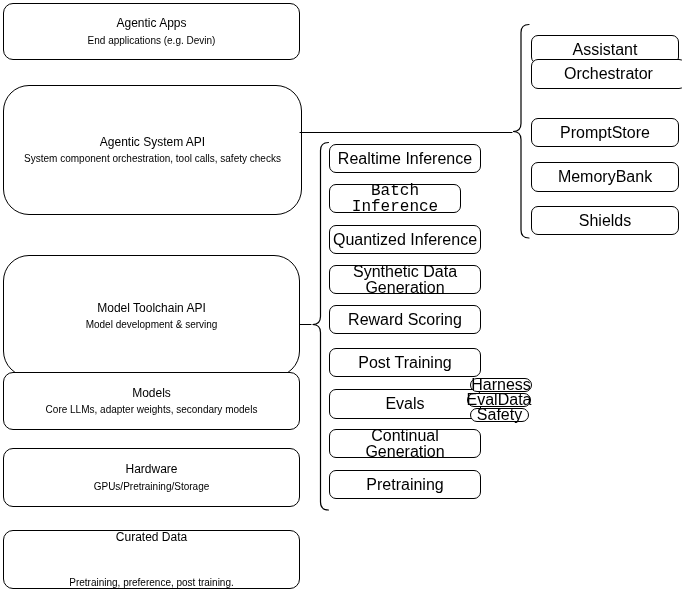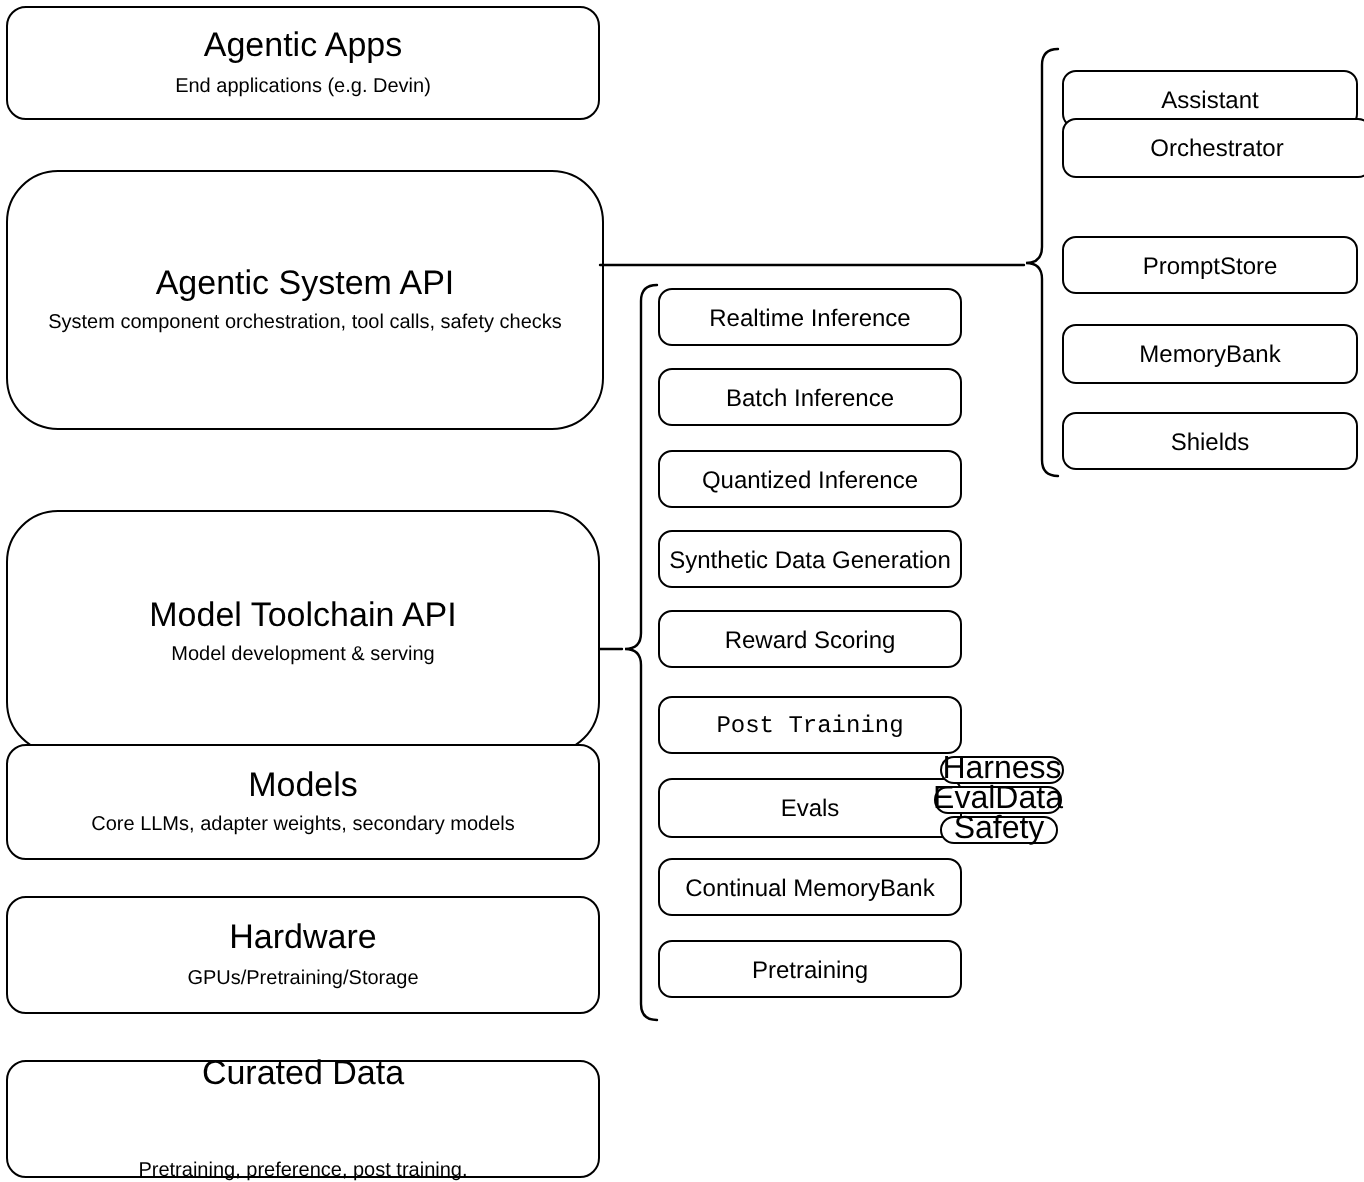"Agentic Apps" .title { font-size: 17px -> 12px }
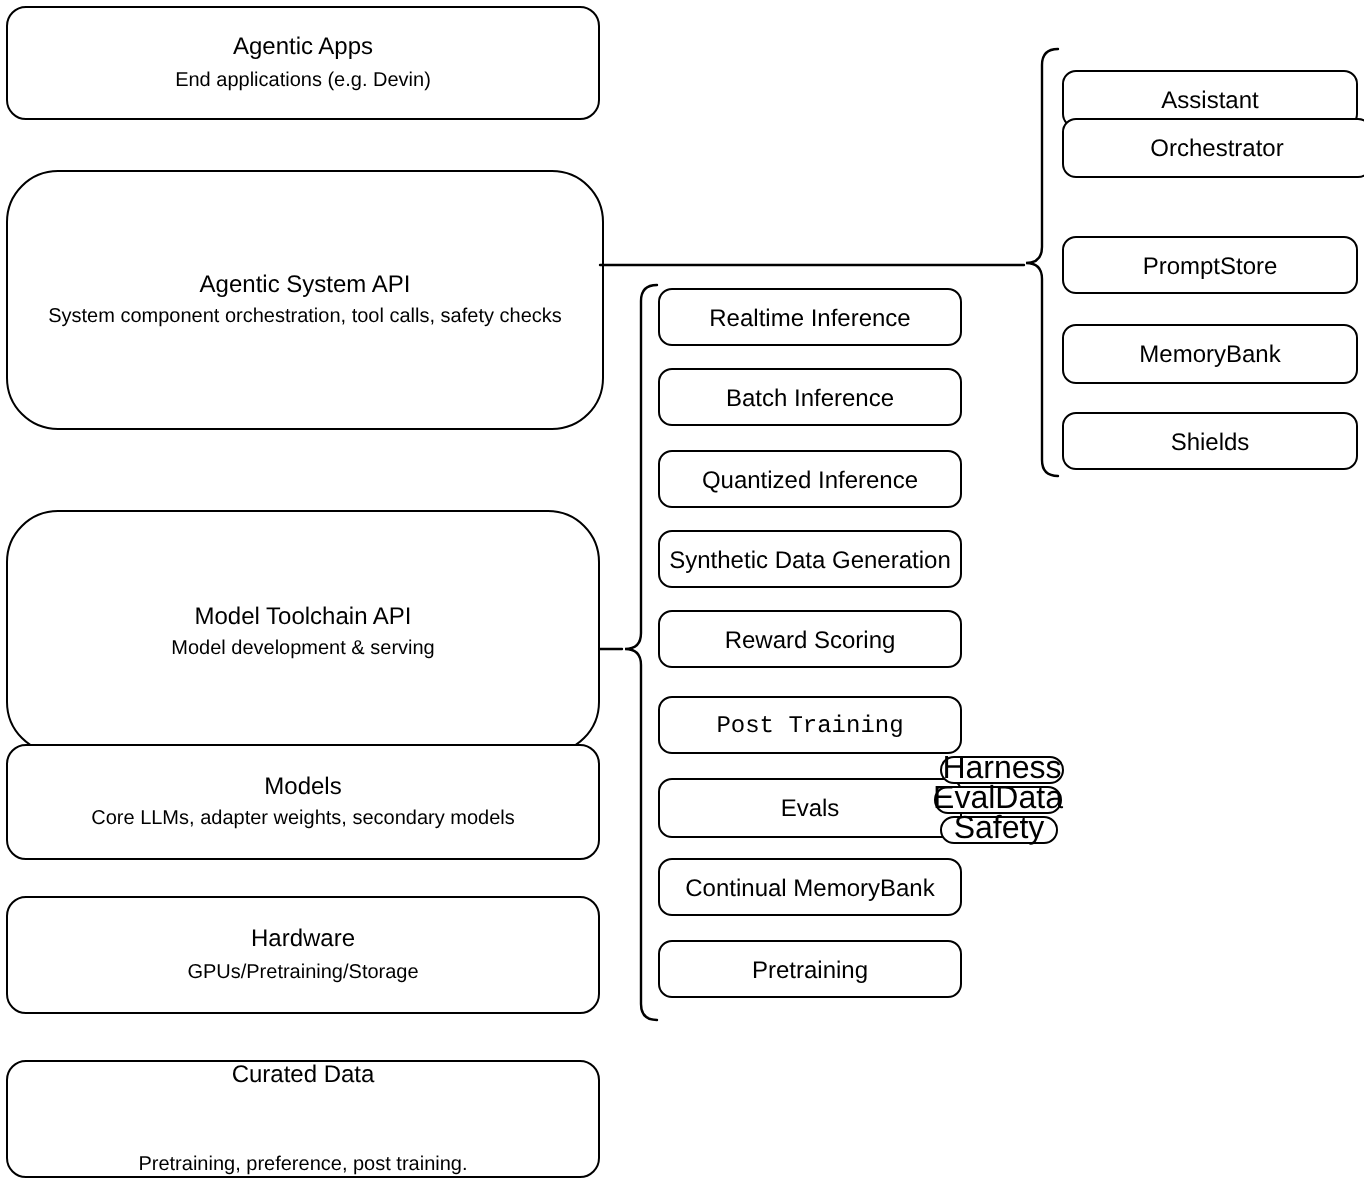"Assistant" .comp { font-size: 12px -> 16px }
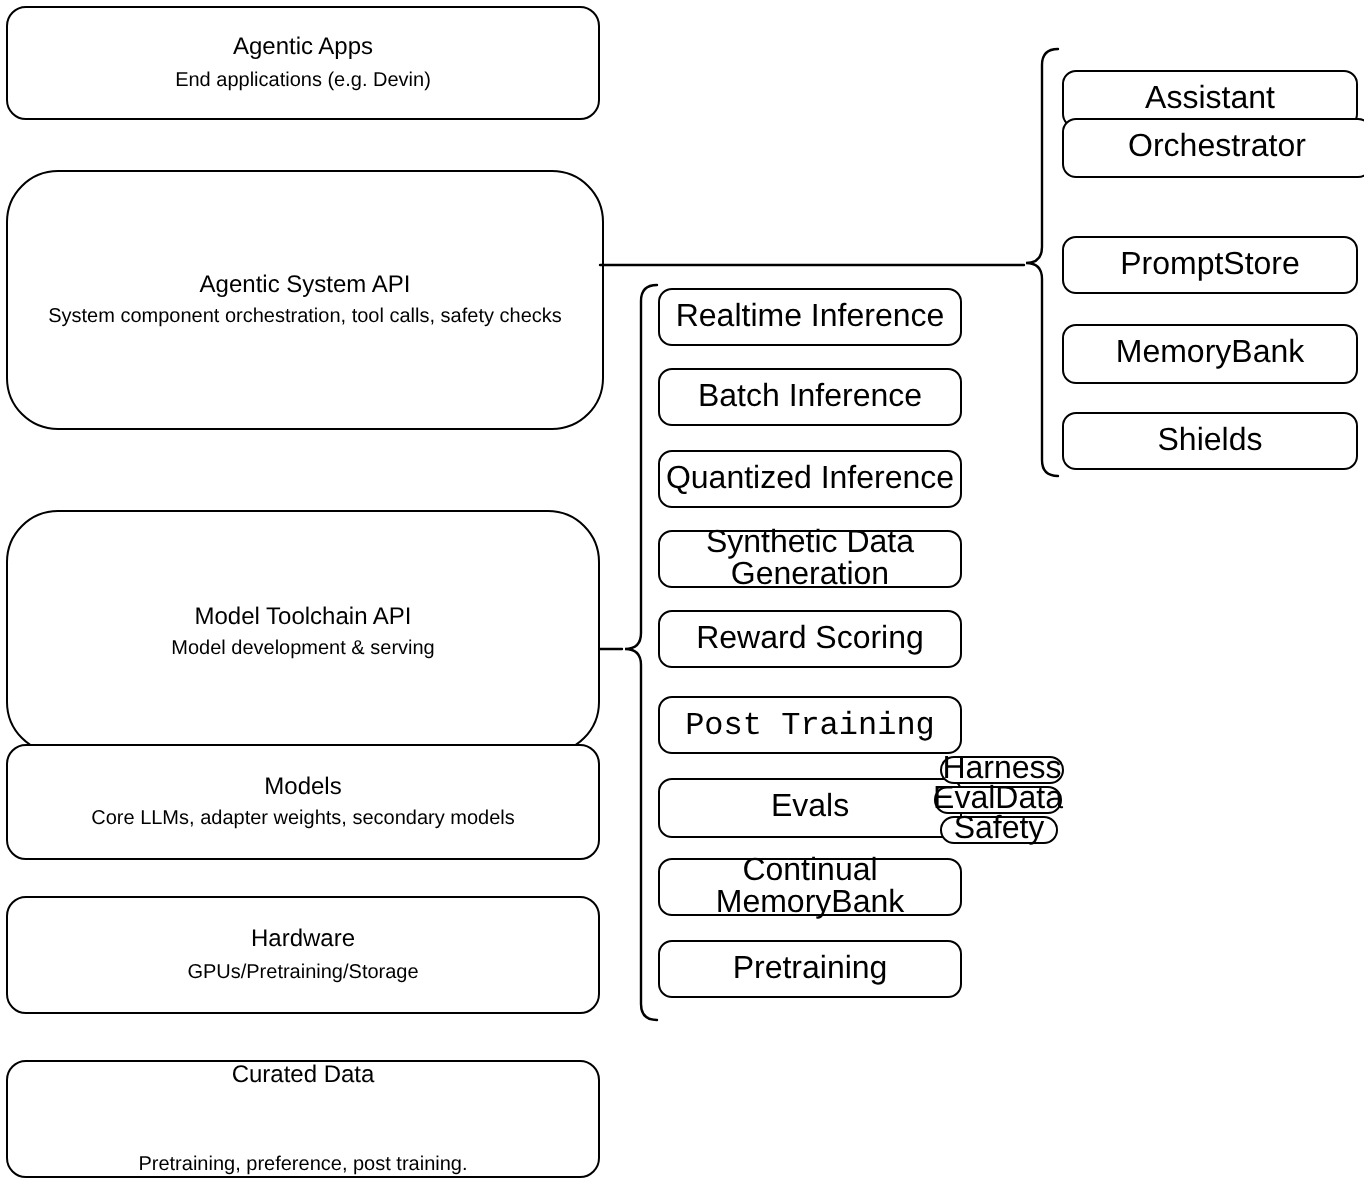"Batch Inference" div.box { font-family: none -> Liberation Mono, monospace; width: 152px -> 132px }
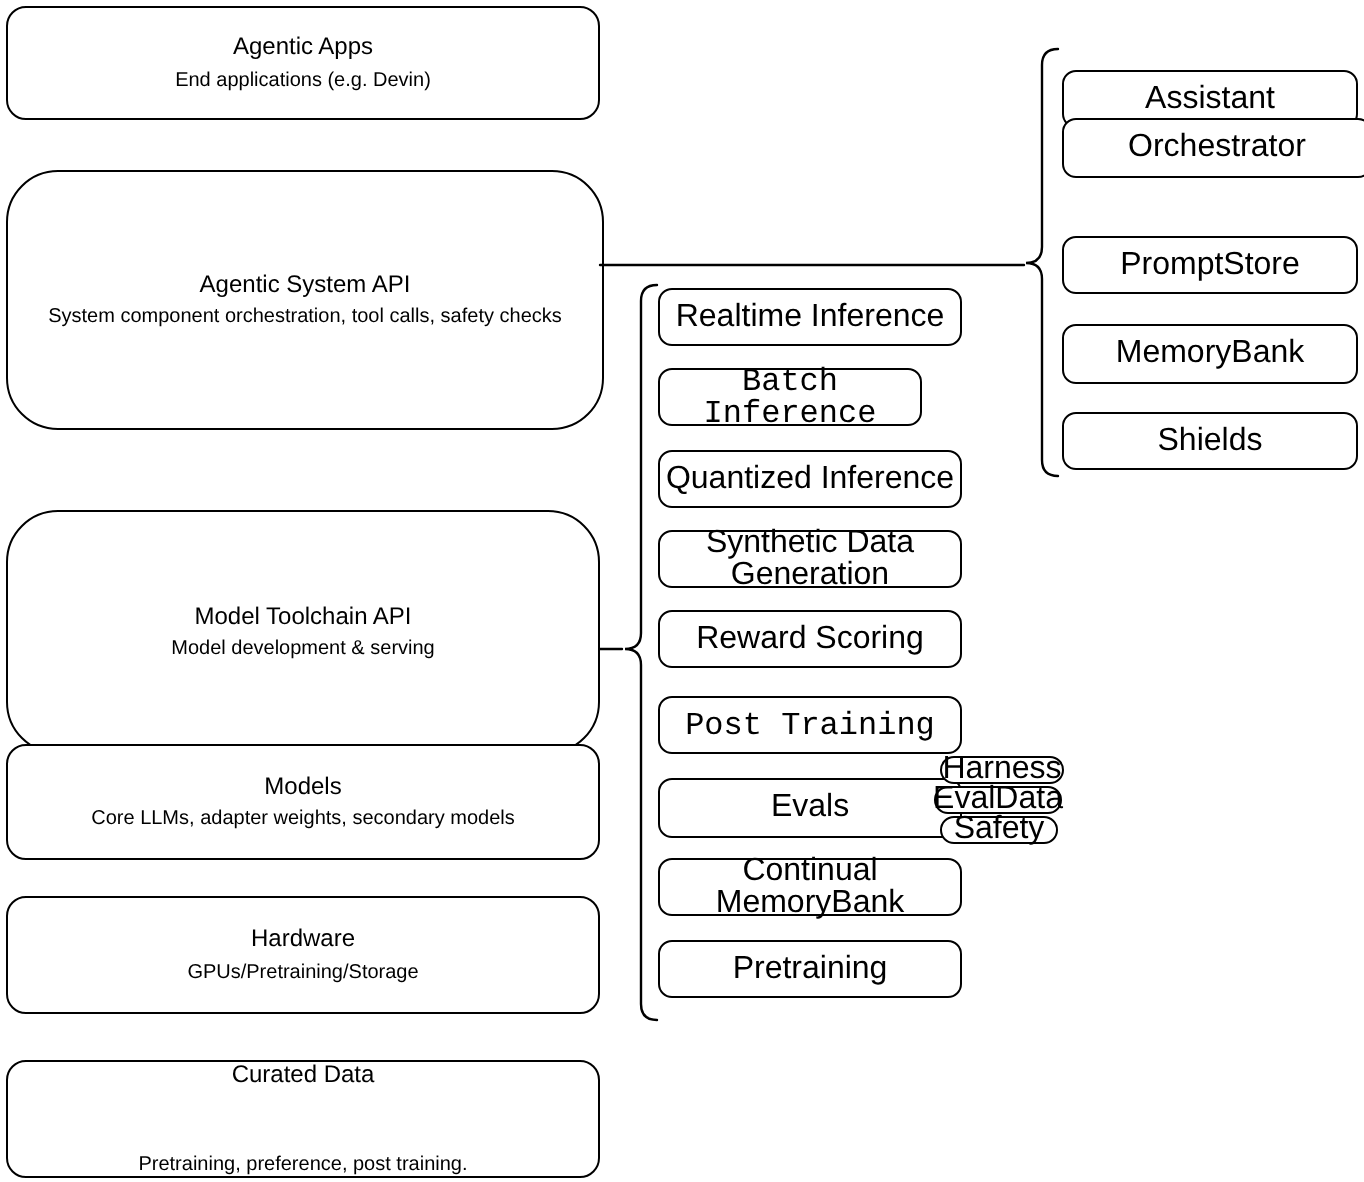"Post Training" div.box { font-family: Liberation Mono, monospace -> none }
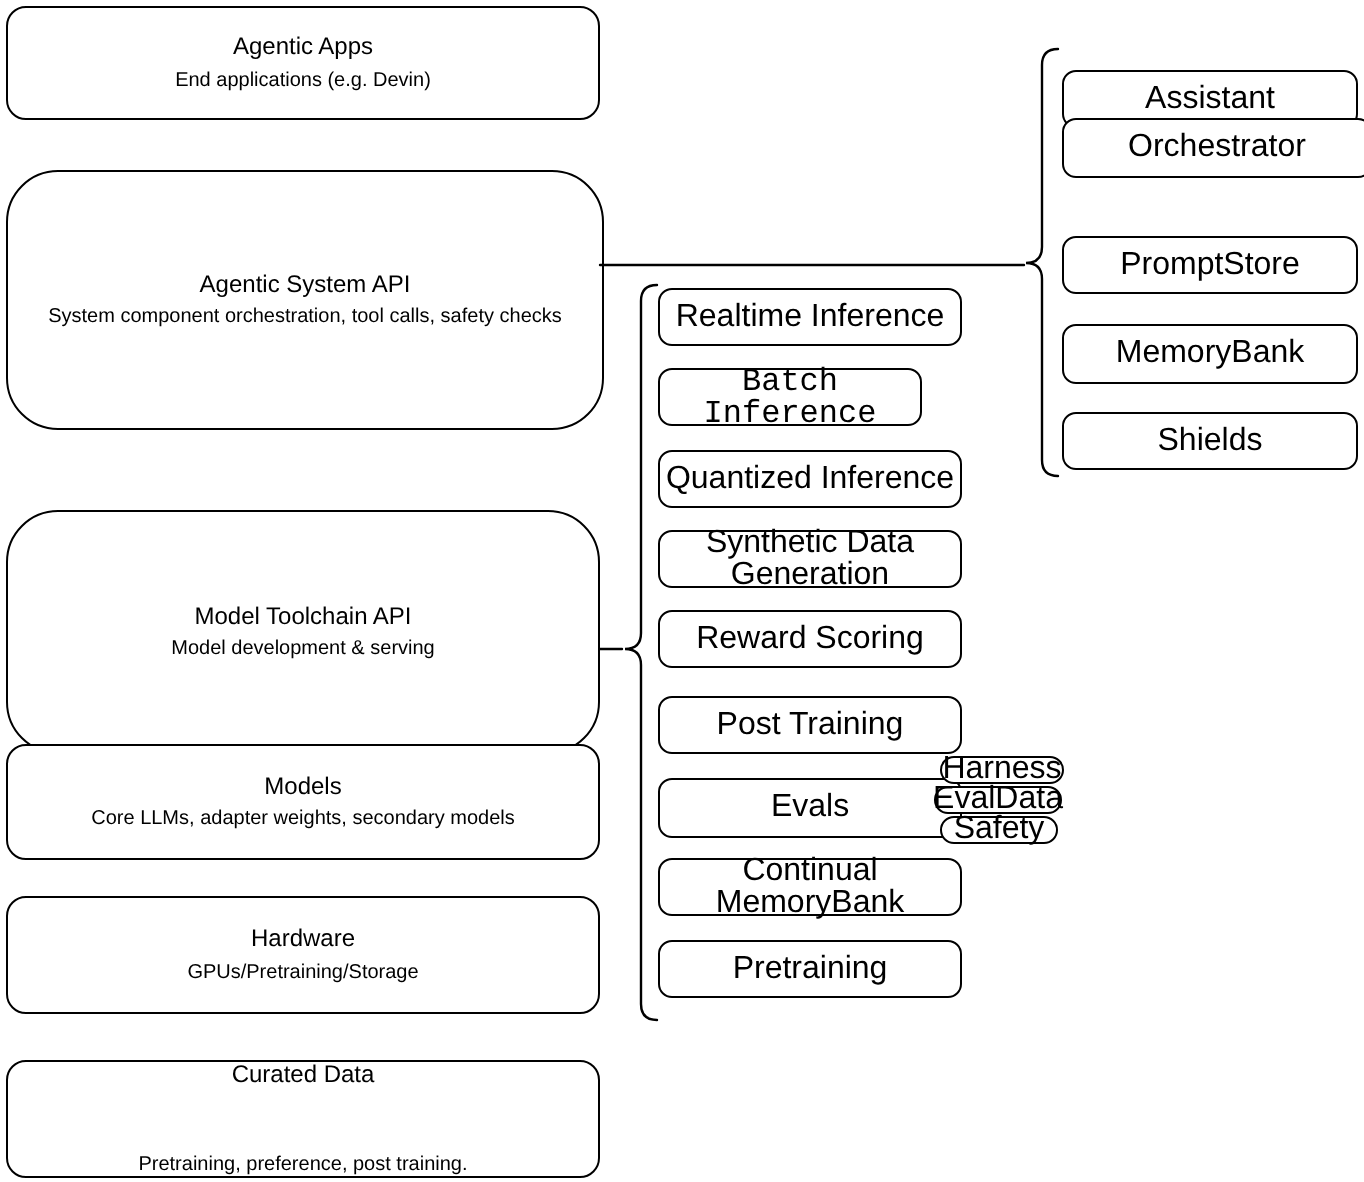"Continual MemoryBank" div.box { text: MemoryBank -> Generation }
